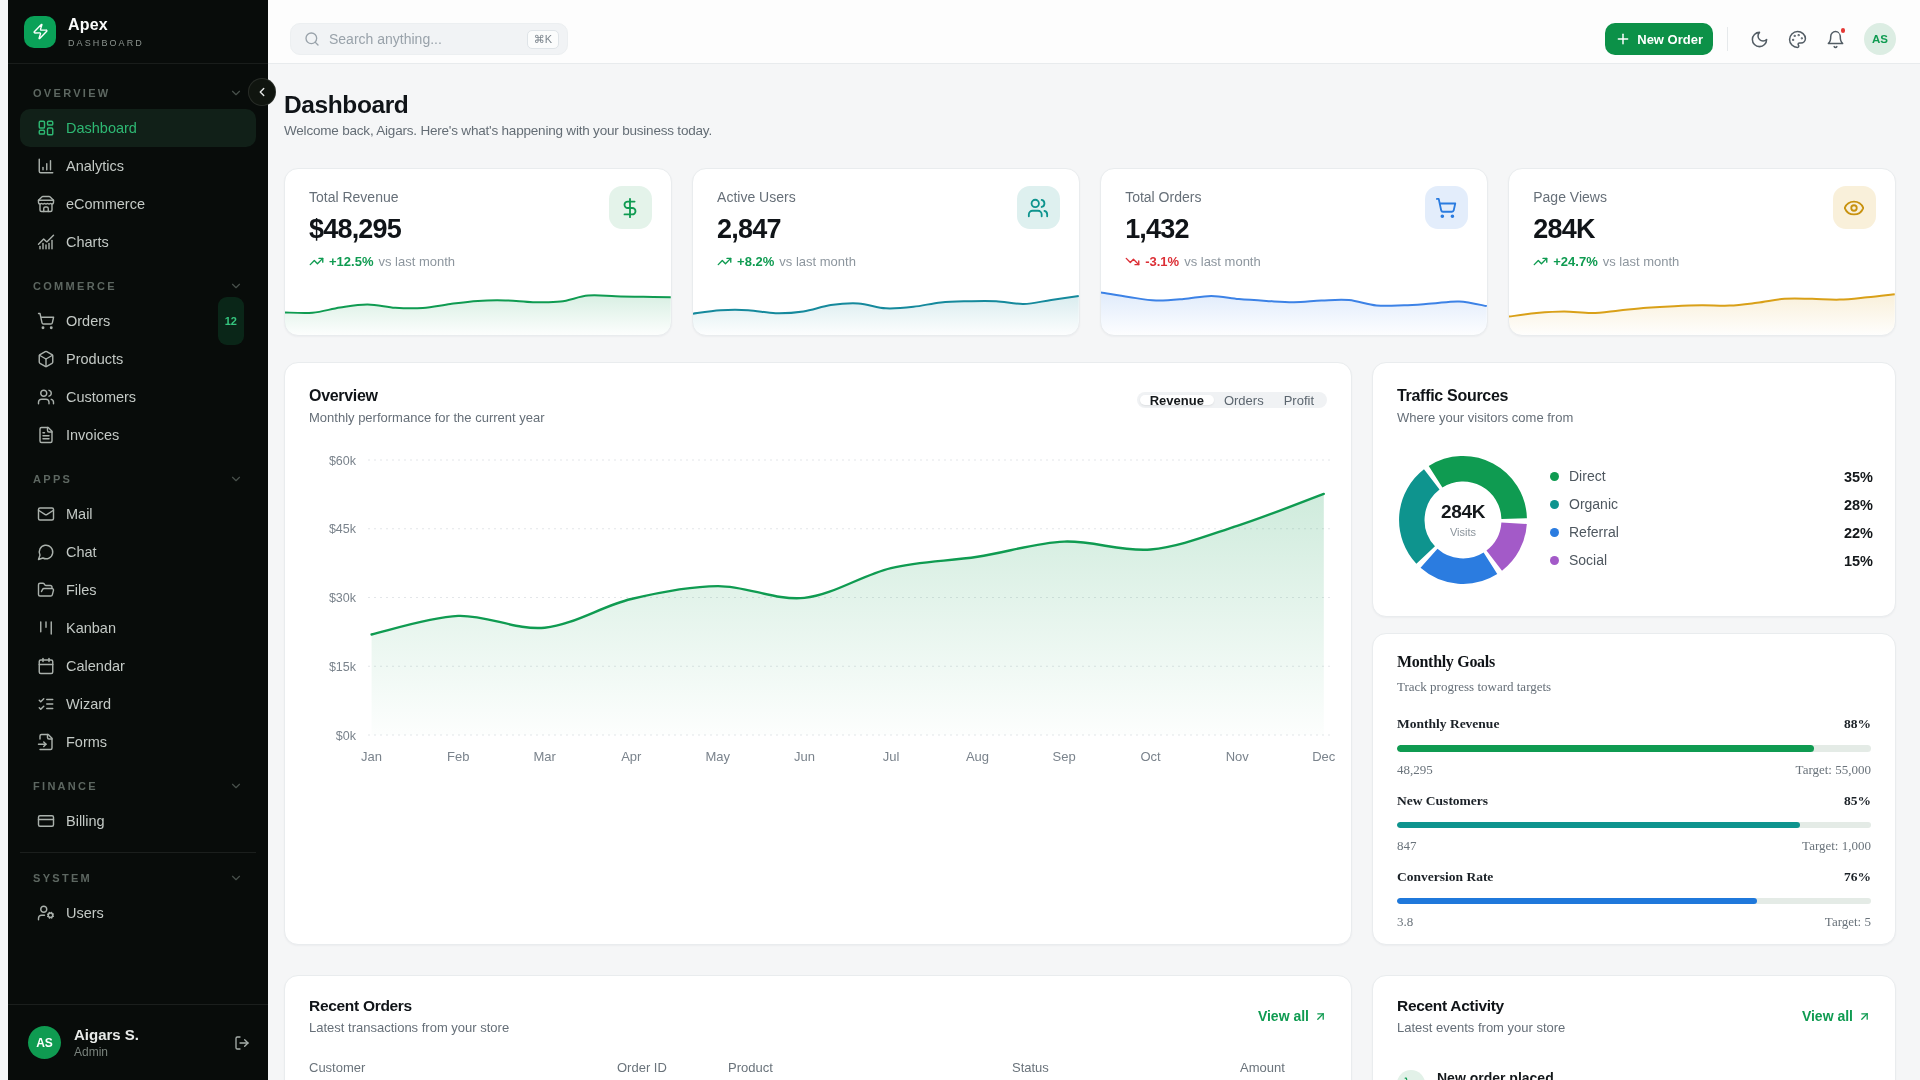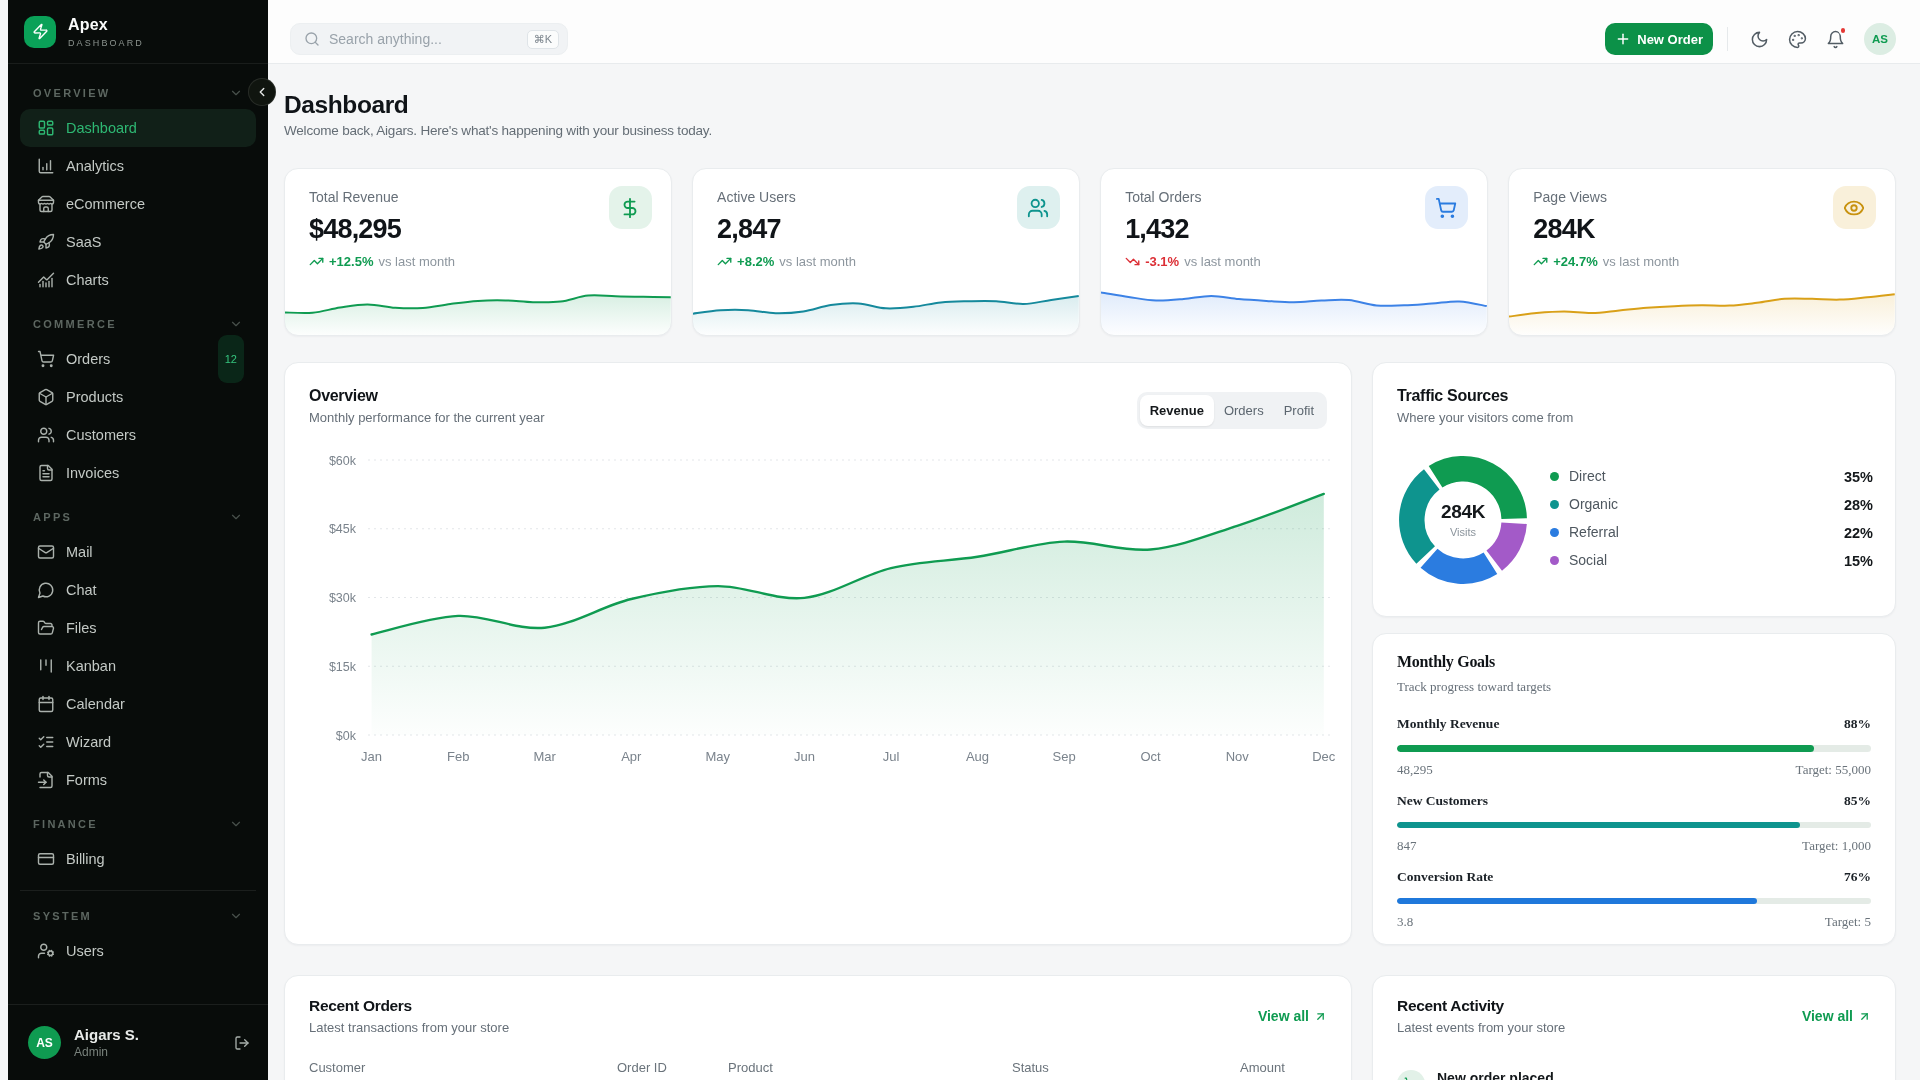"SaaS" div.item { html: <div> <svg> <path></path> <path></path> <path></path> <path></path> </svg> <span>SaaS</span> </div> -> none }
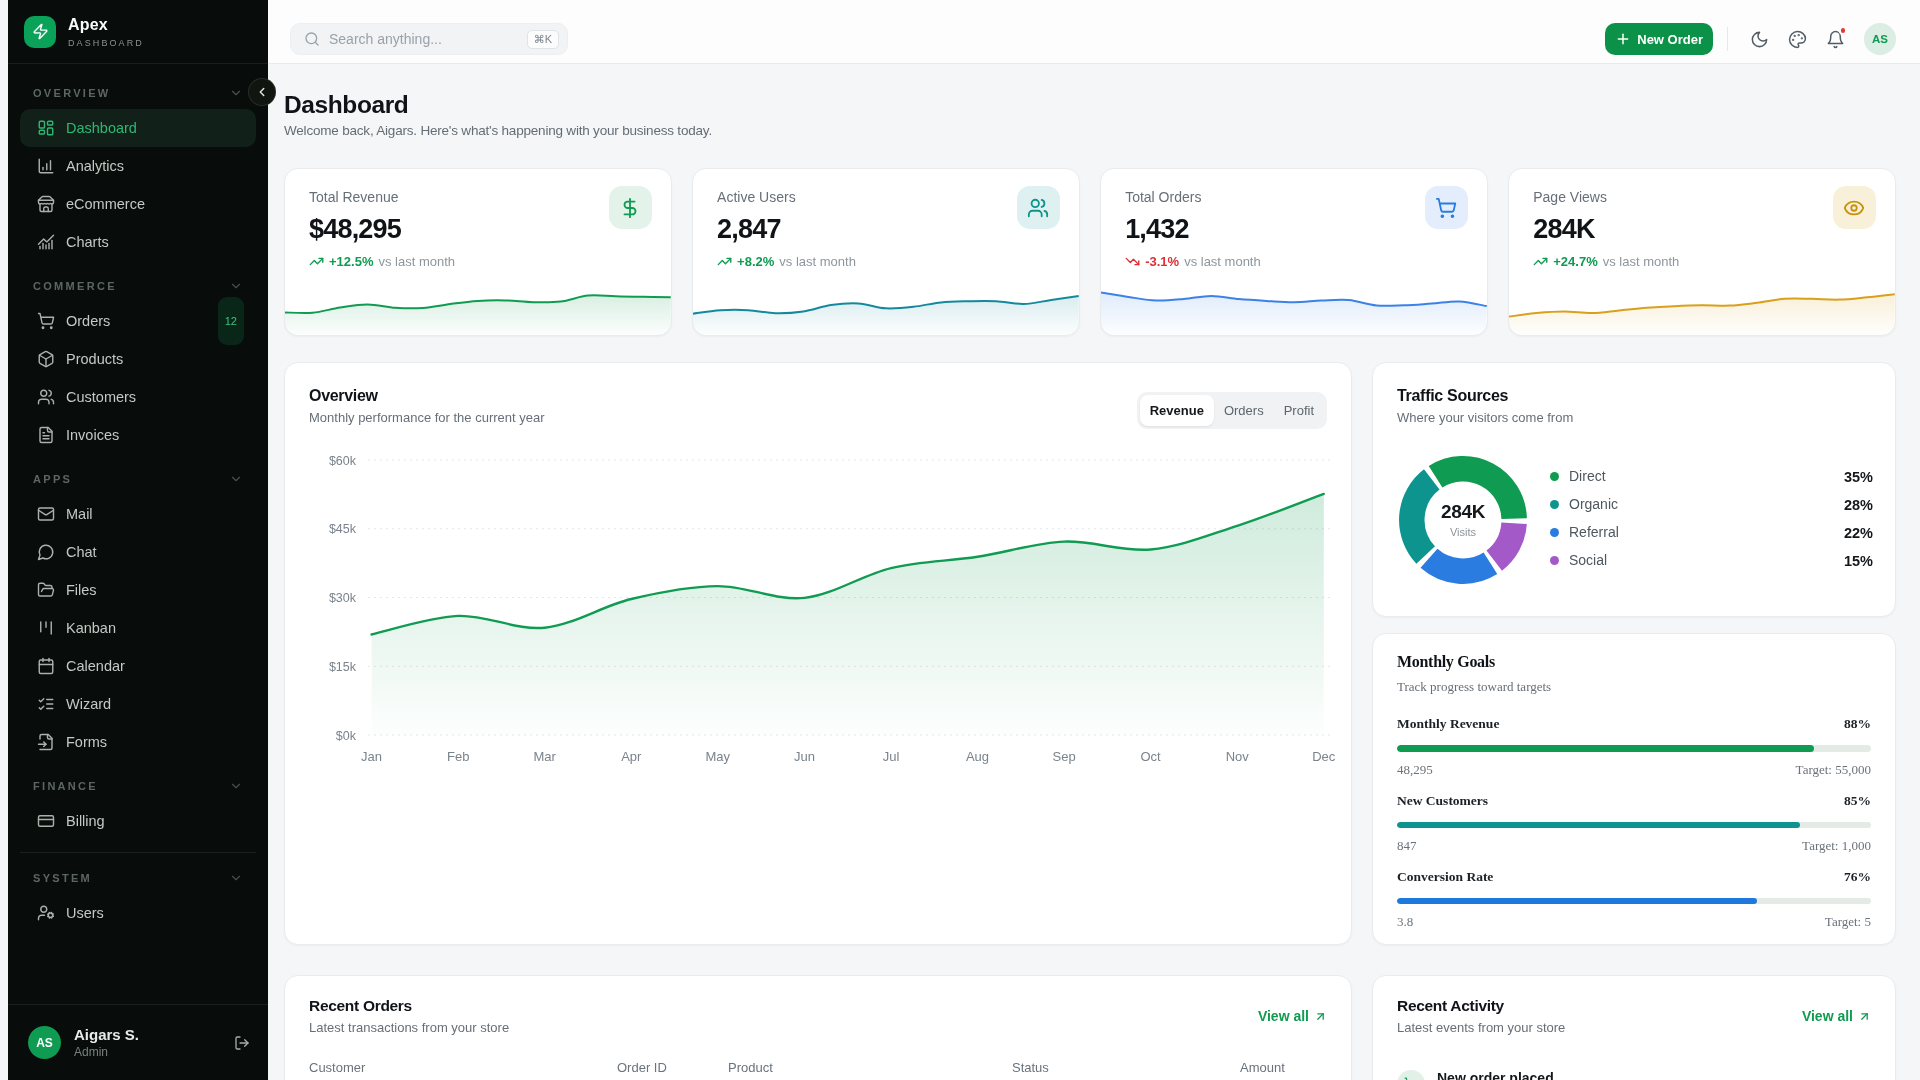"12" .badge { font-weight: normal -> bold }
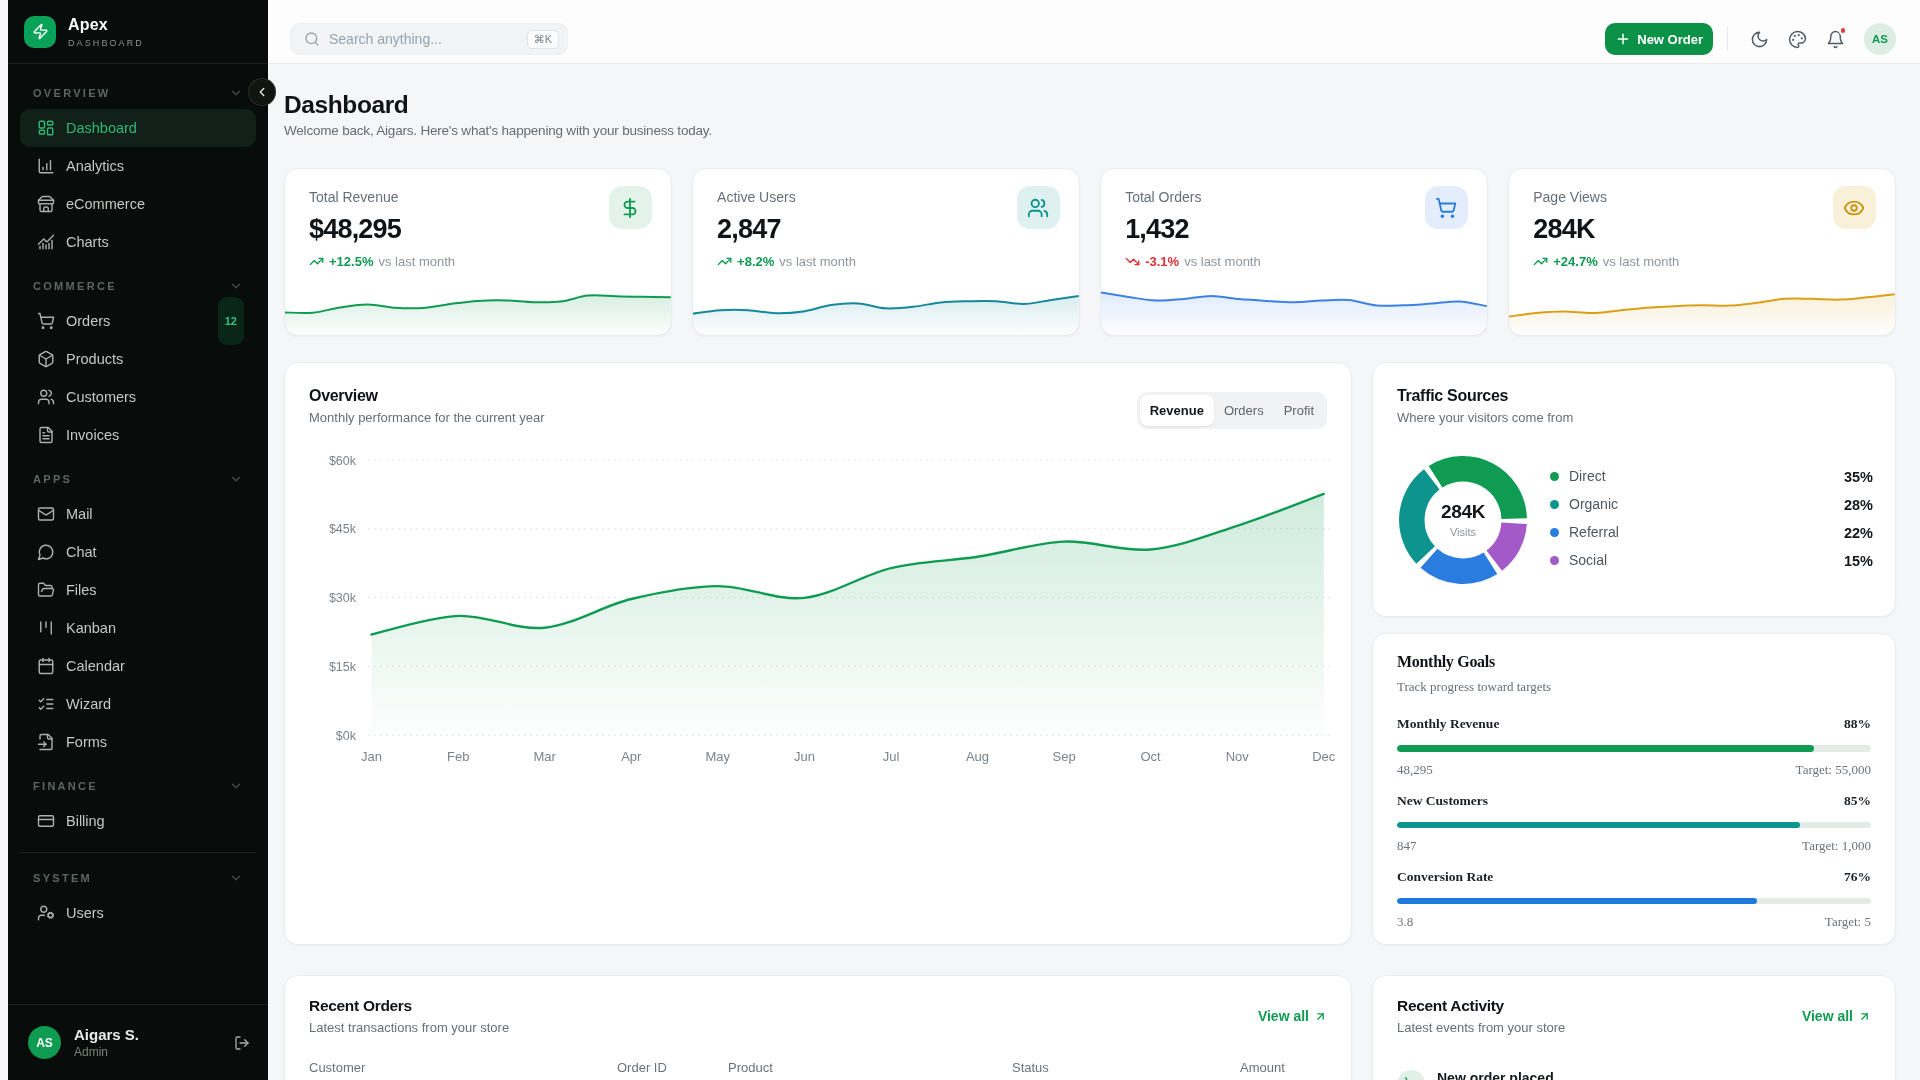"Revenue" .tabs { height: 37px -> 16px }
